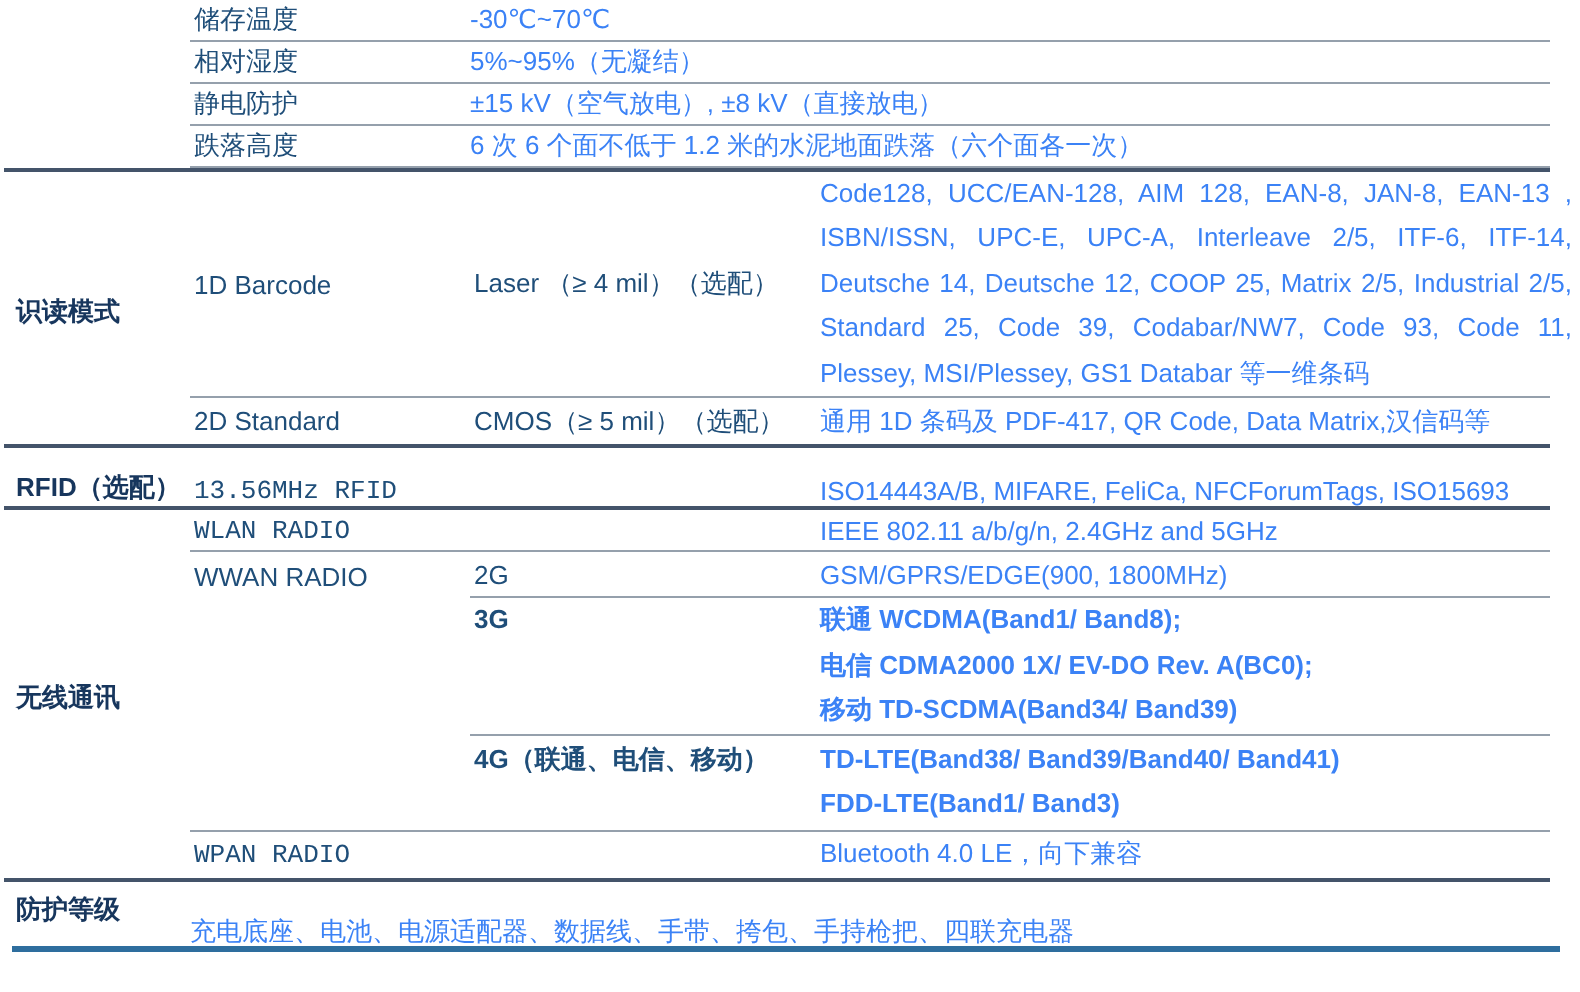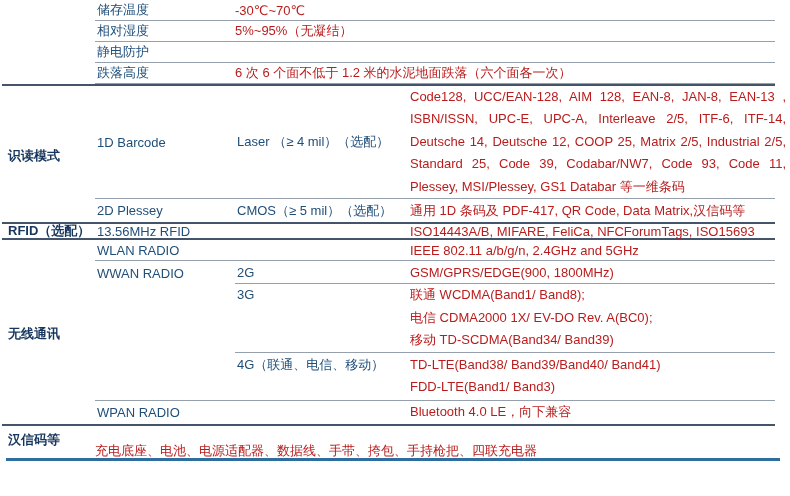"-30℃~70℃" .value { color: #b91c1c -> #3b82f6 }
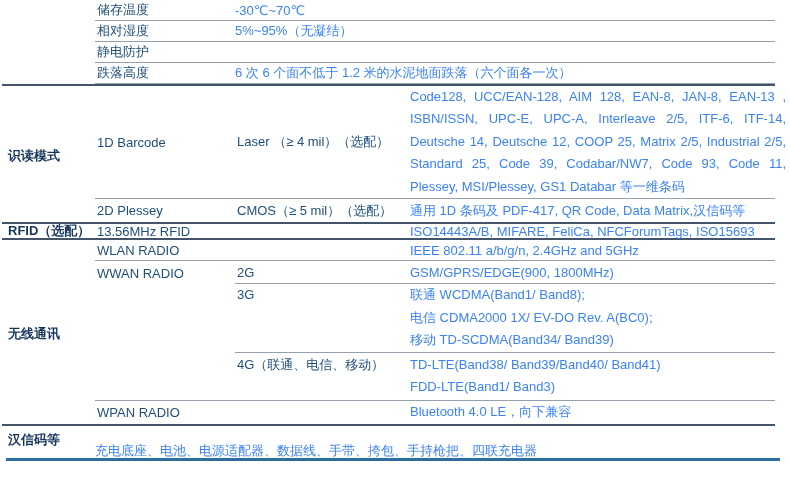"±15 kV（空气放电）, ±8 kV（直接放电）" div.c4 { html: none -> <div>±15 kV（空气放电）, ±8 kV（直接放电）</div> }
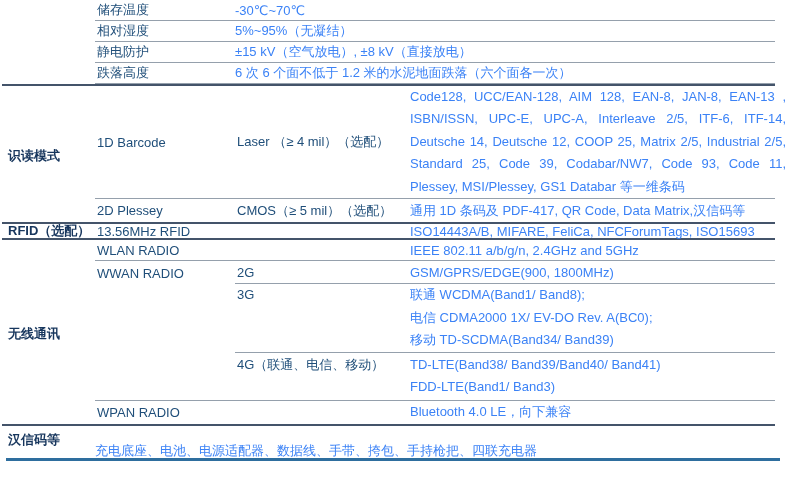"2D Plessey" div.c2 { text: Plessey -> Standard }
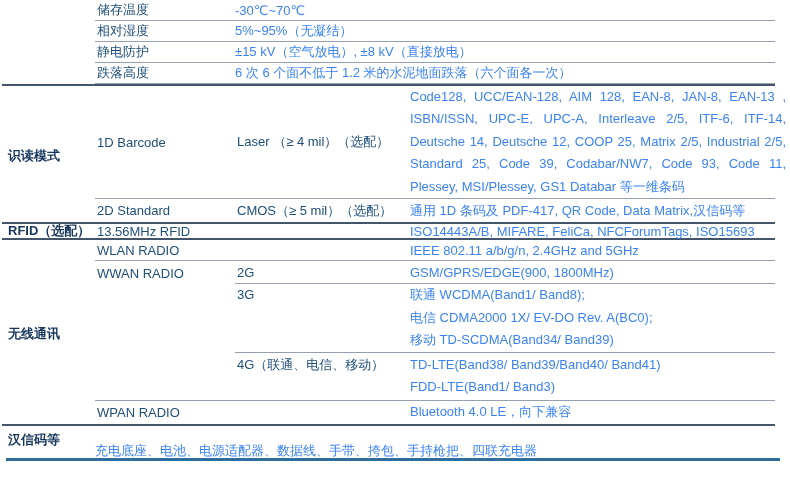"RFID（选配）" .rfid-row { align-items: none -> flex-end; height: 14px -> 29px }
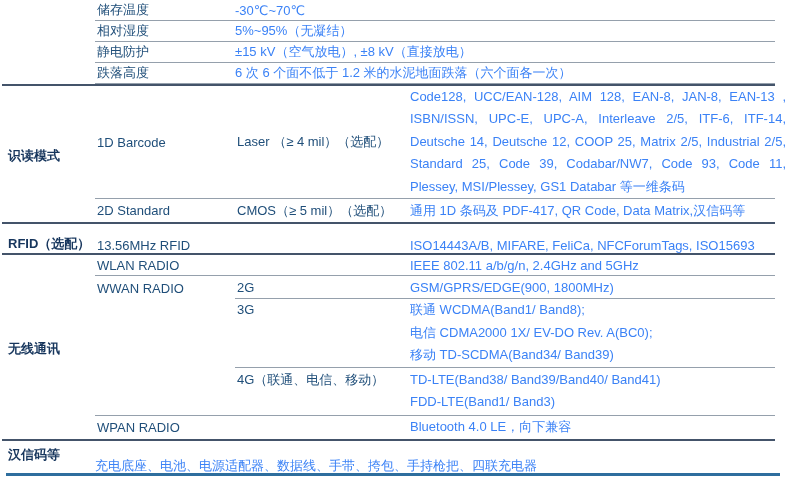"13.56MHz RFID" .wide-label { font-family: none -> Liberation Mono, monospace }
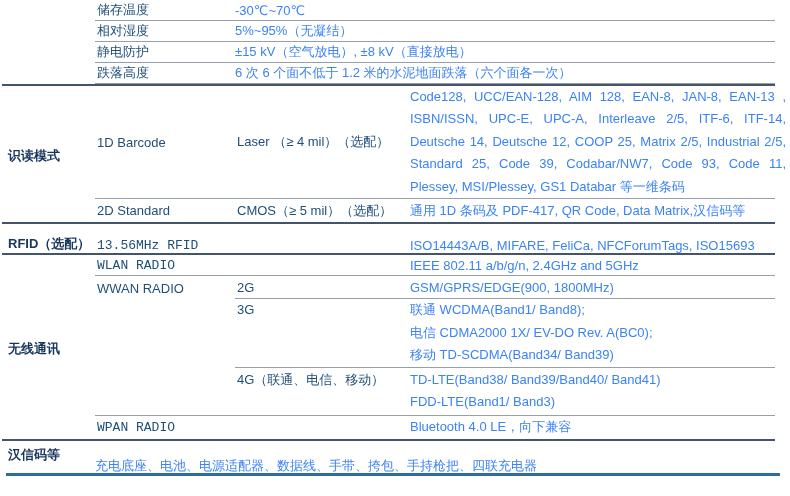"3G" .band-multi { font-weight: none -> bold }
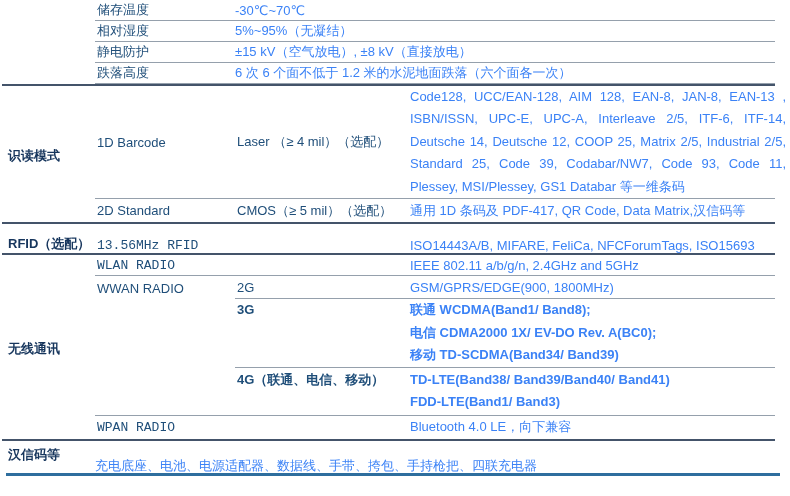"汉信码等" div.c1 { text: 汉信码等 -> 防护等级 }
